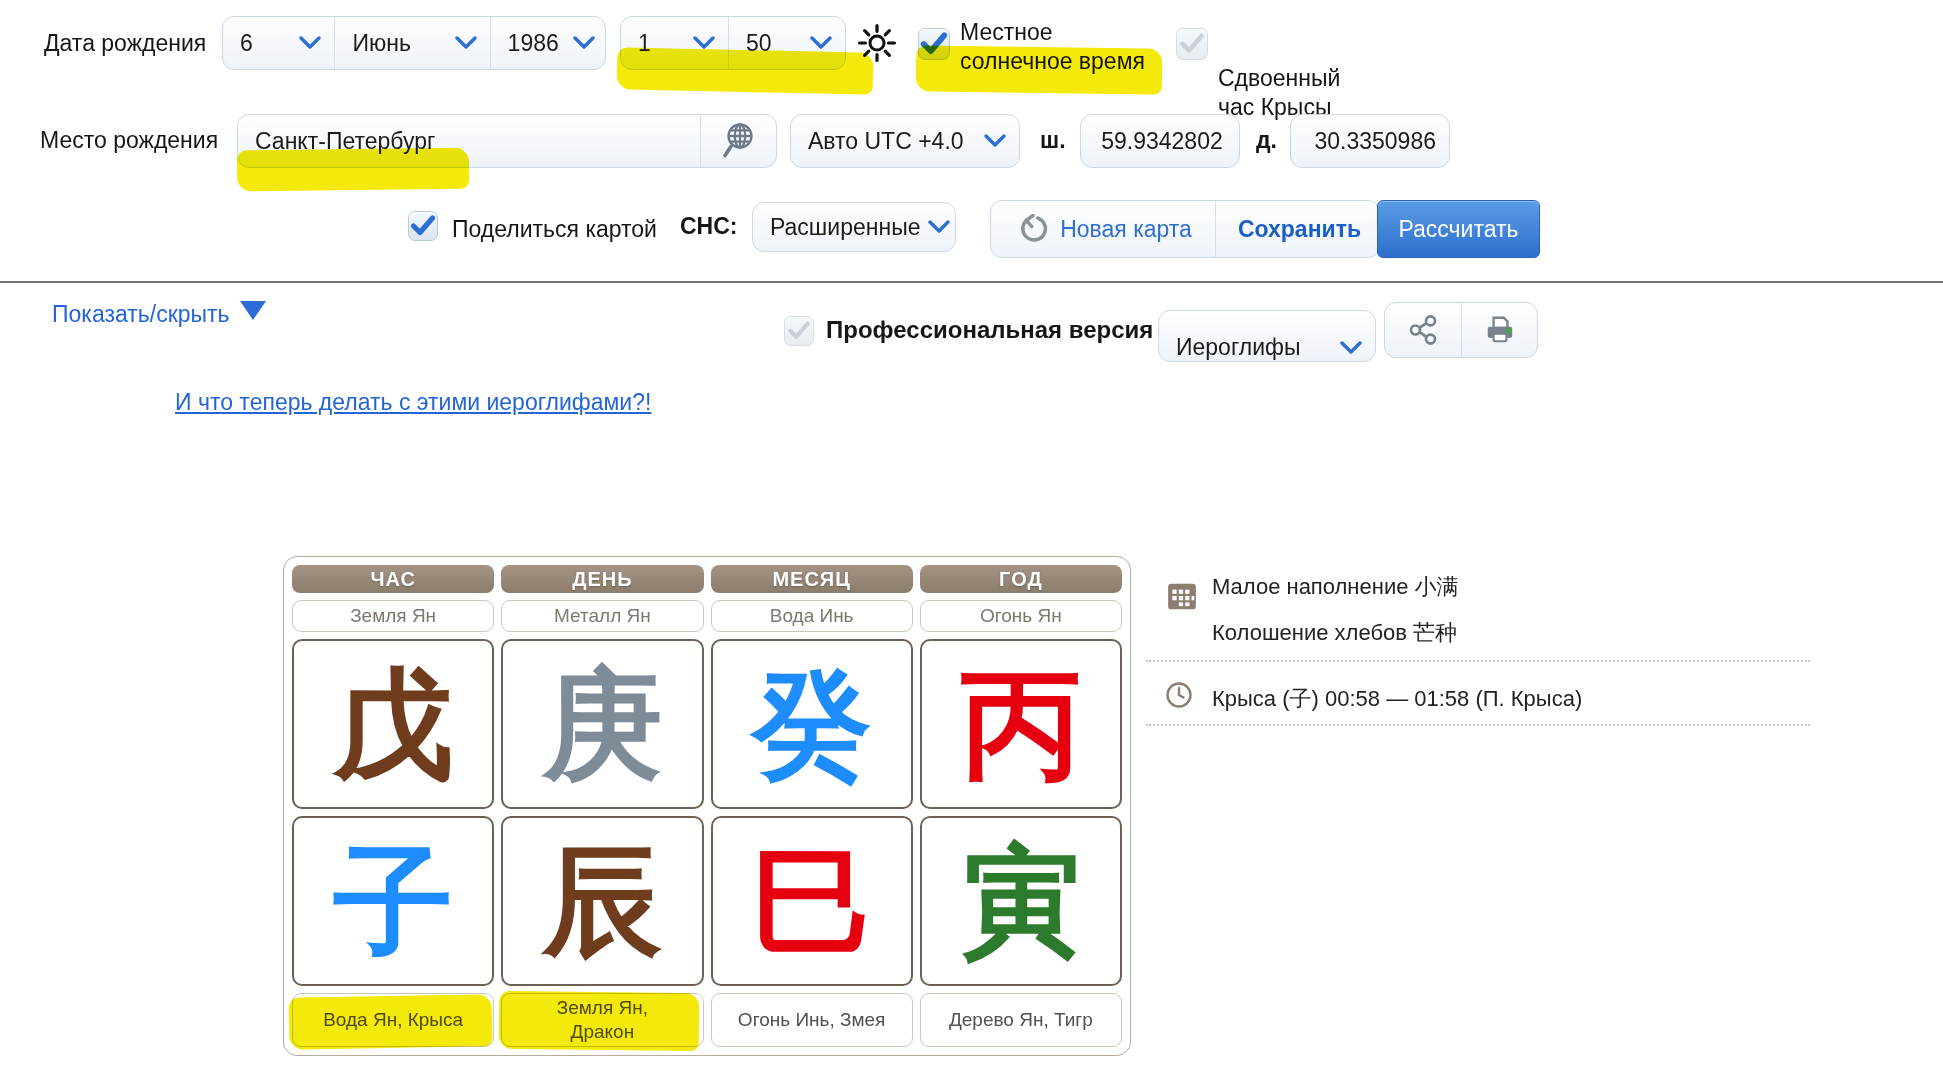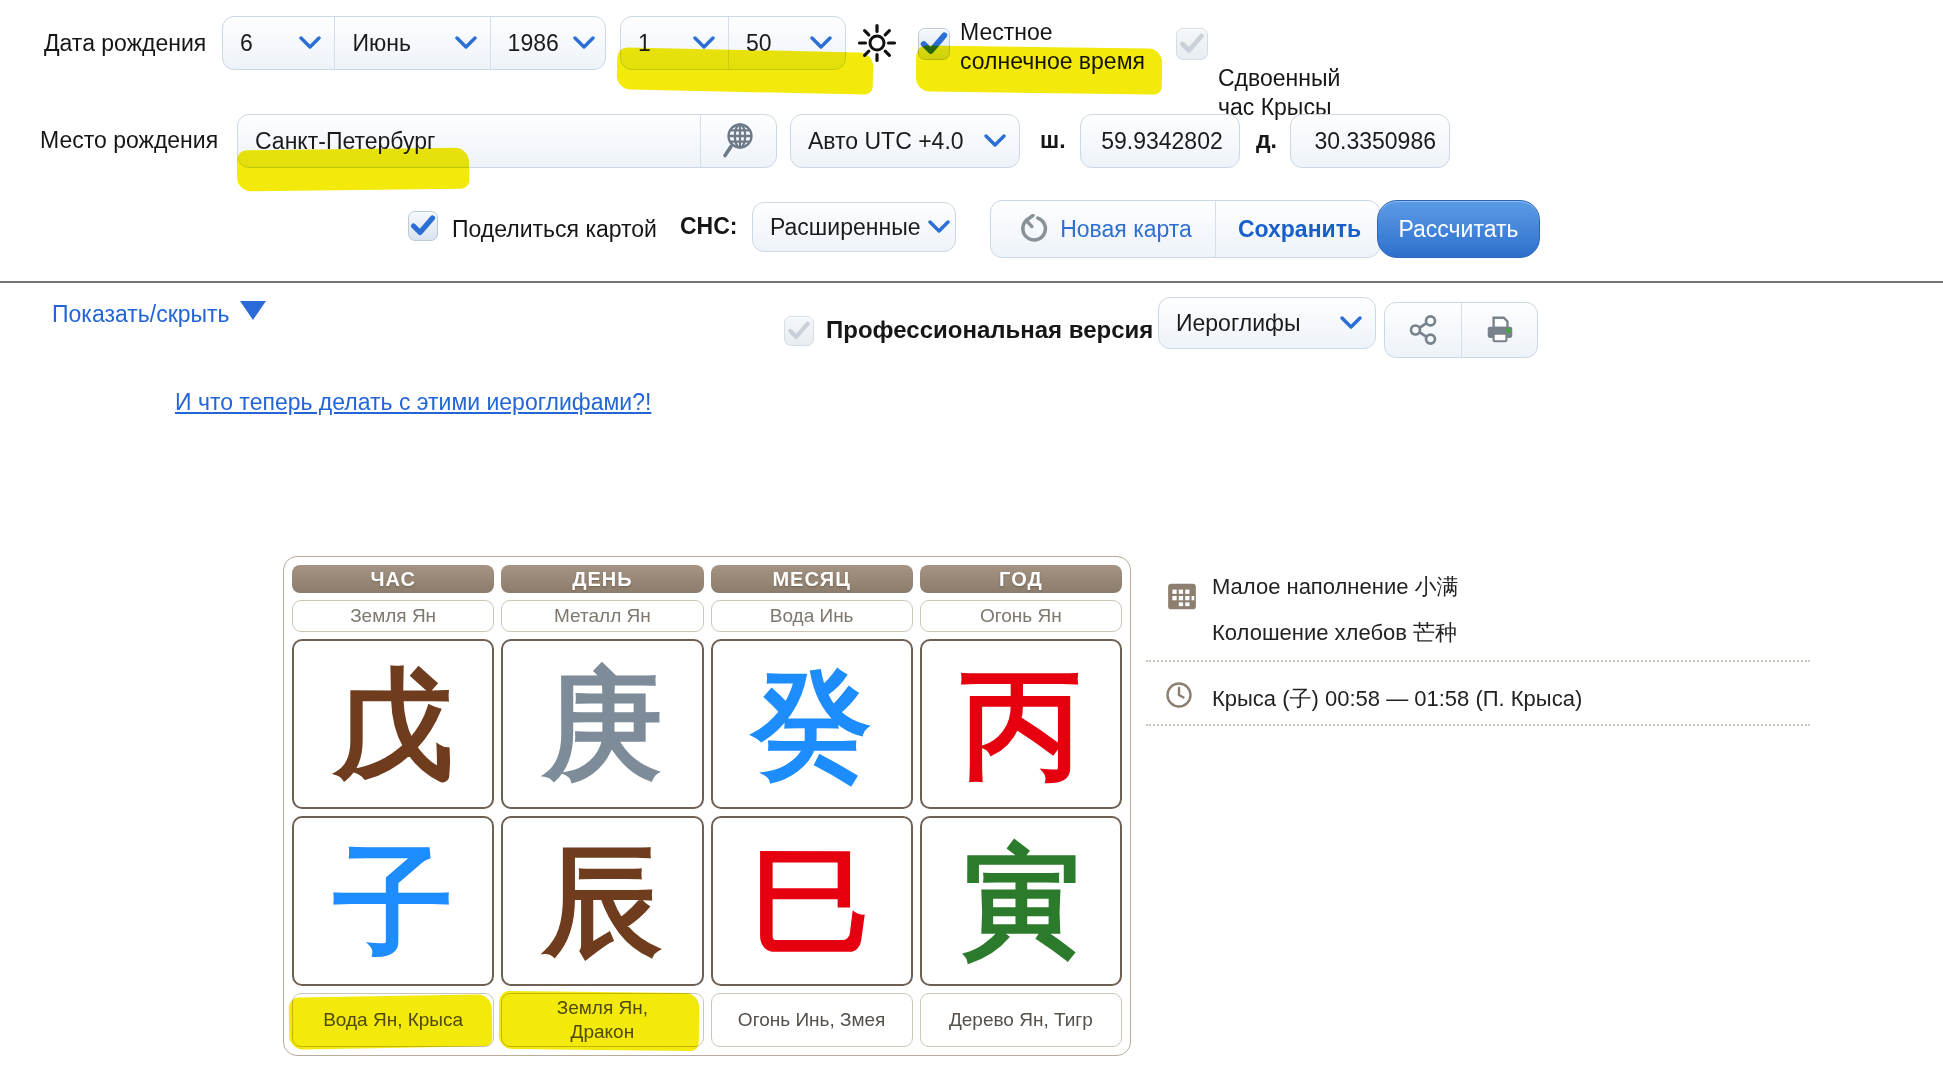"Рассчитать" .btn-blue { border-radius: 20px -> 6px }
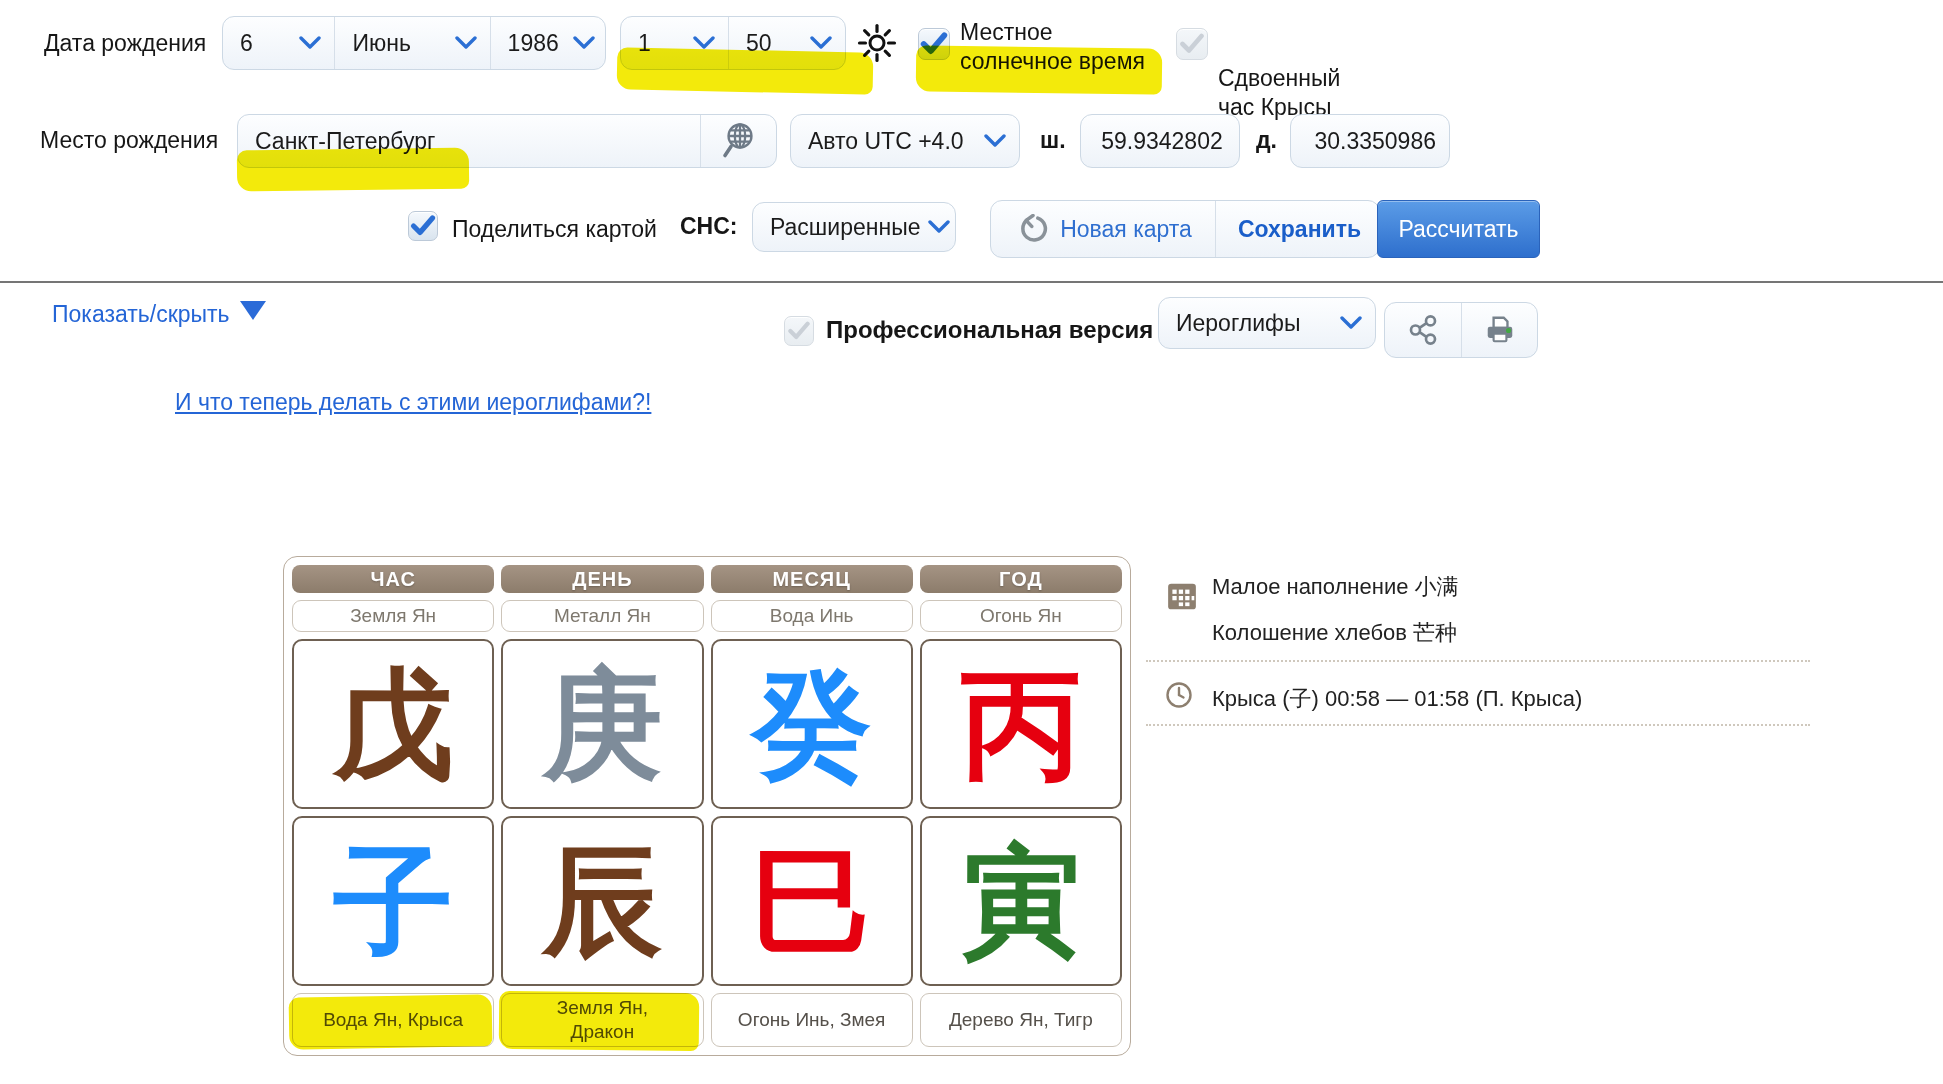"Иероглифы" div.pillgroup { align-items: none -> flex-end; top: 297px -> 310px }
